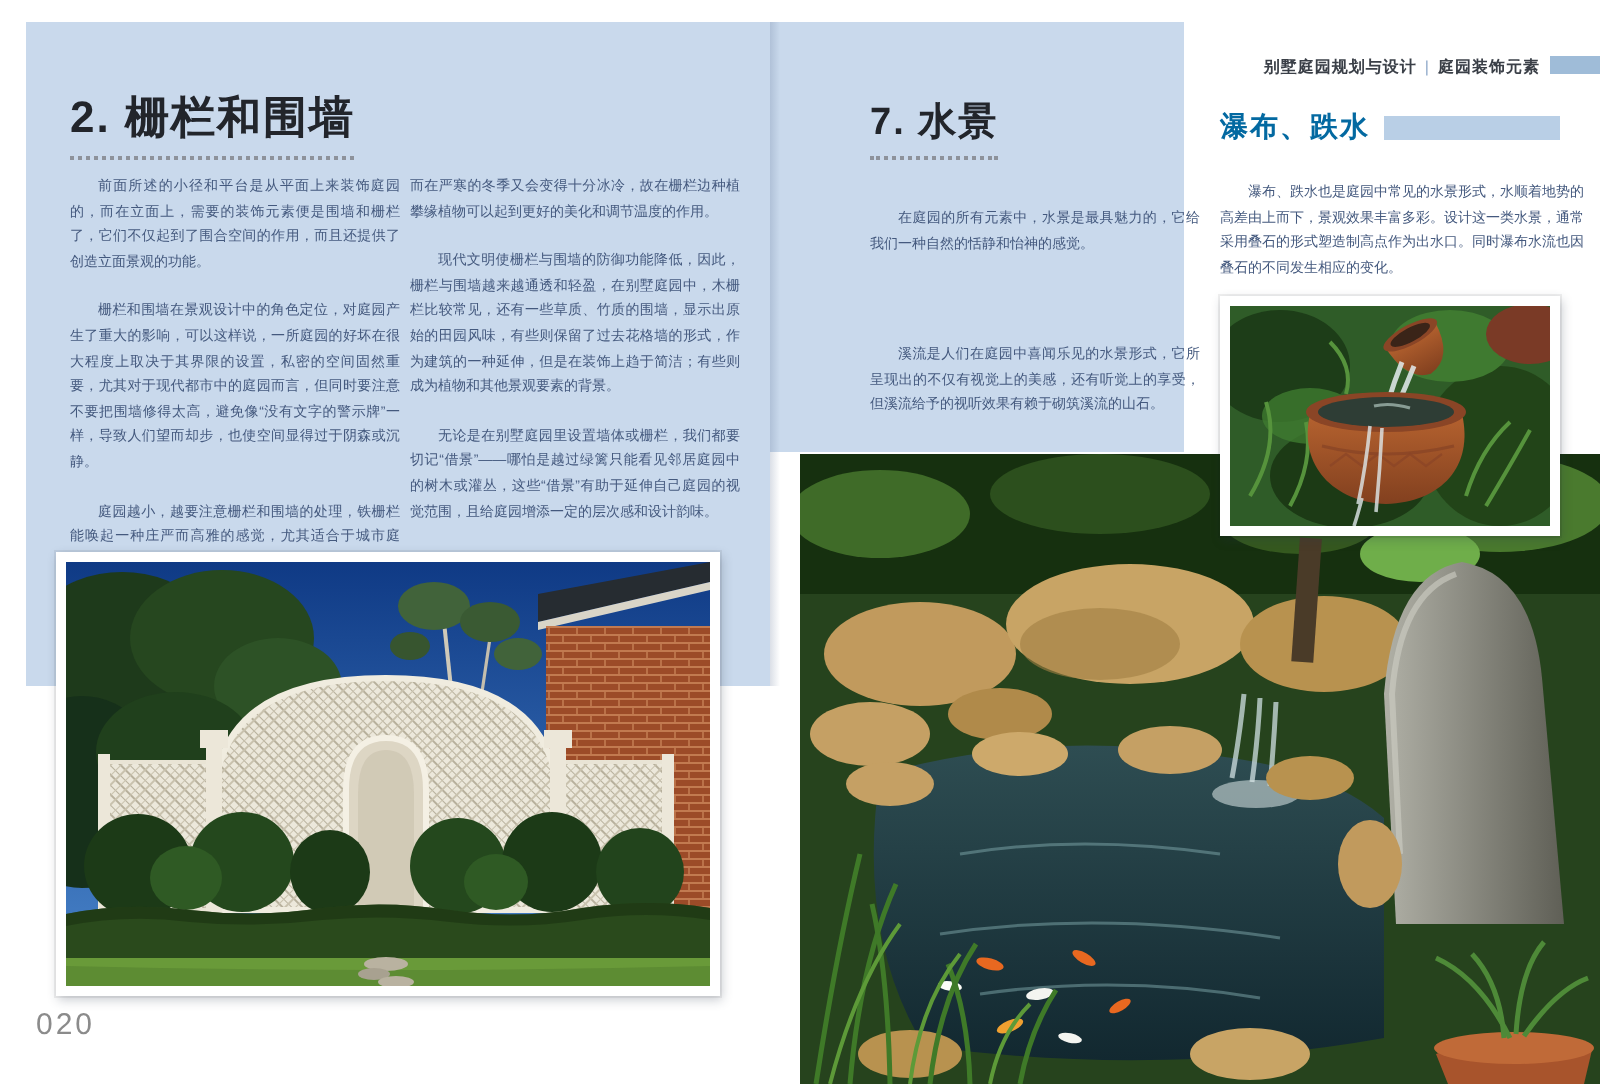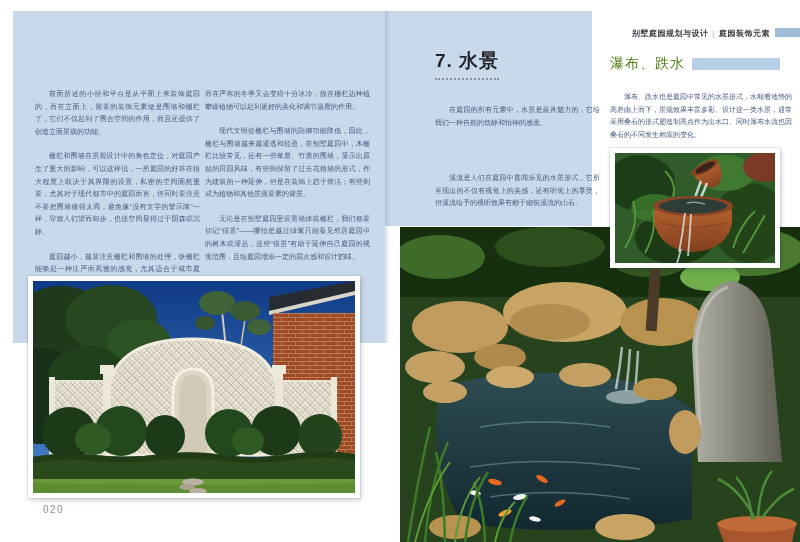"2. 栅栏和围墙" h1.heading-l { html: none -> <h1><span>2. 栅栏和围墙</span></h1> }
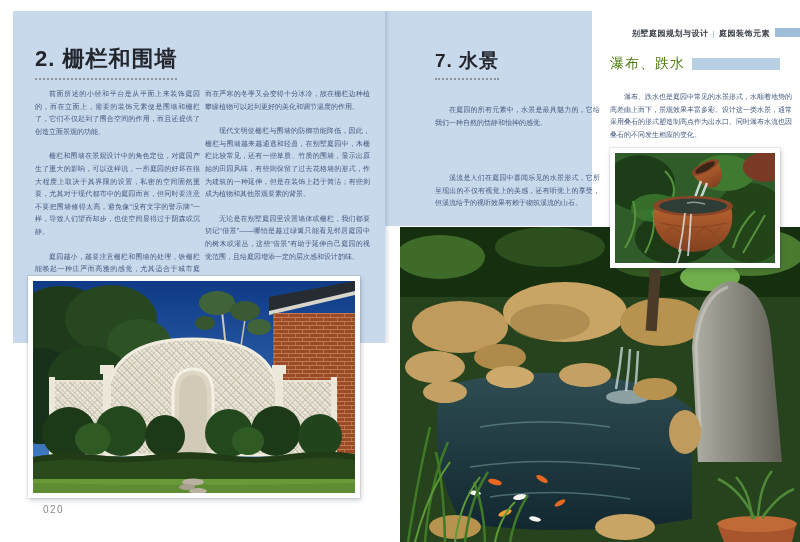"瀑布、跌水" .sec-title { color: #4d7c0f -> #0369a1; font-weight: normal -> bold }
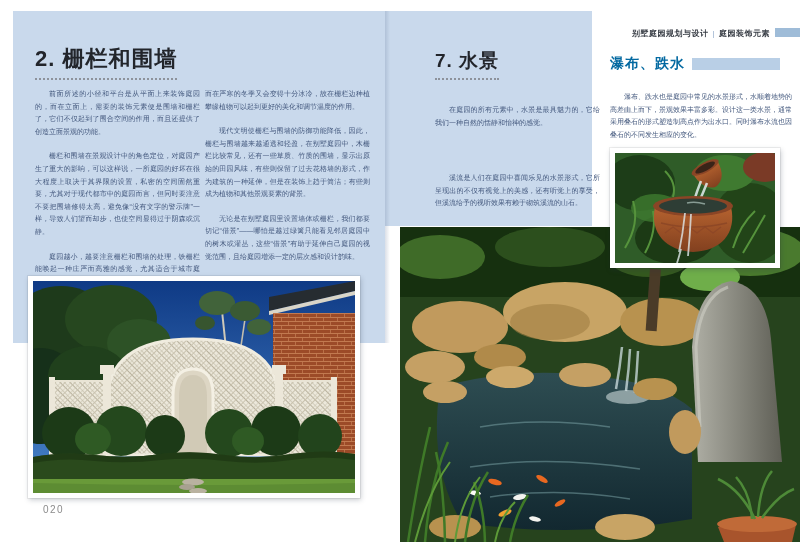"020" .pageno { font-size: 10px -> 15px; left: 43px -> 18px }
